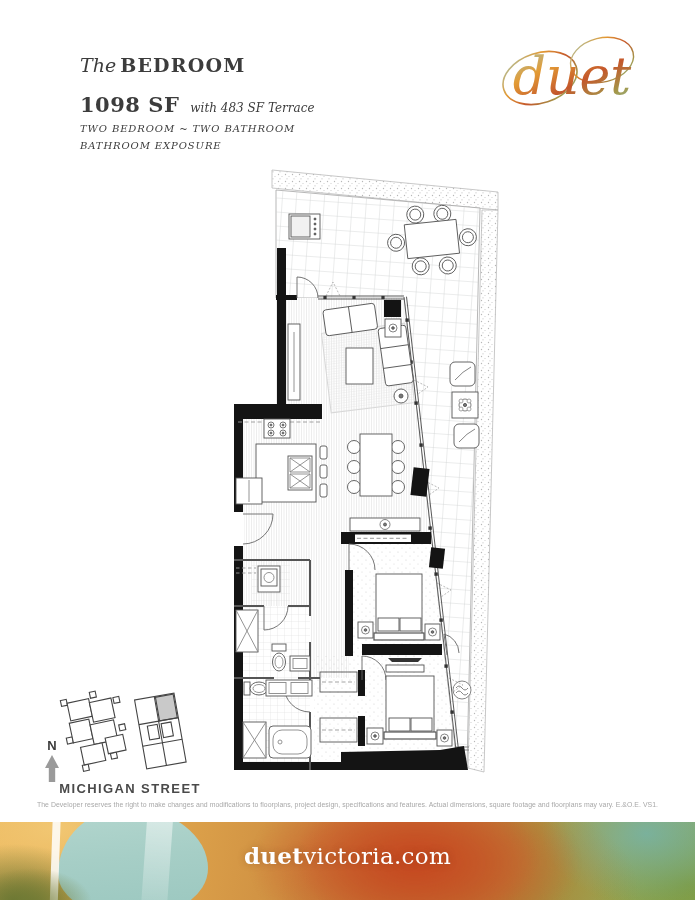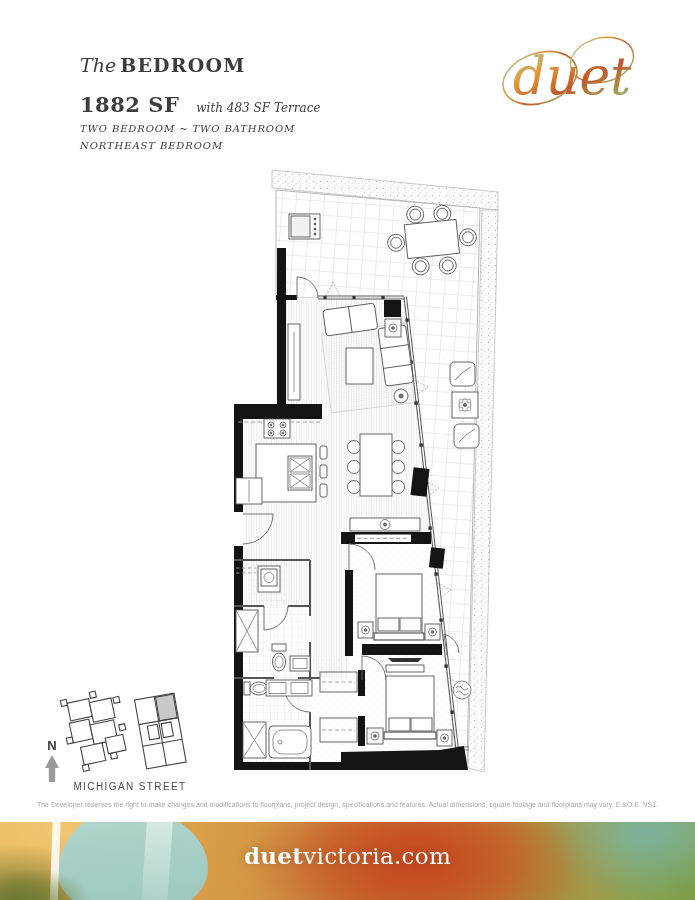"1882 SF" span.area { text: 1882 -> 1098 }
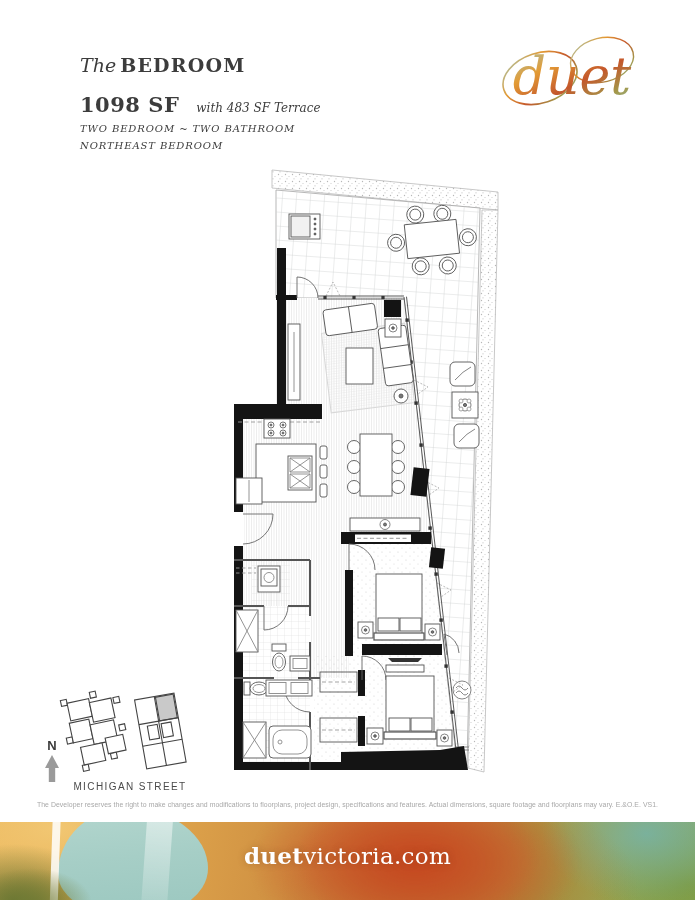"with 483 SF Terrace" .hdr-l3 .areanote { margin-left: 17px -> 11px }
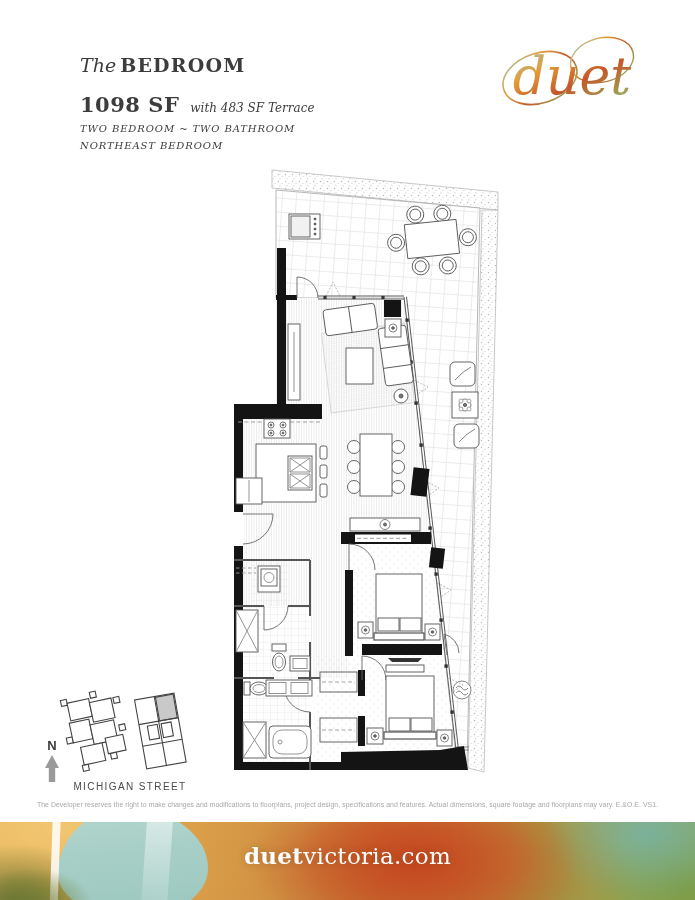"NORTHEAST BEDROOM" div.hdr-l5 { text: NORTHEAST BEDROOM -> BATHROOM EXPOSURE }
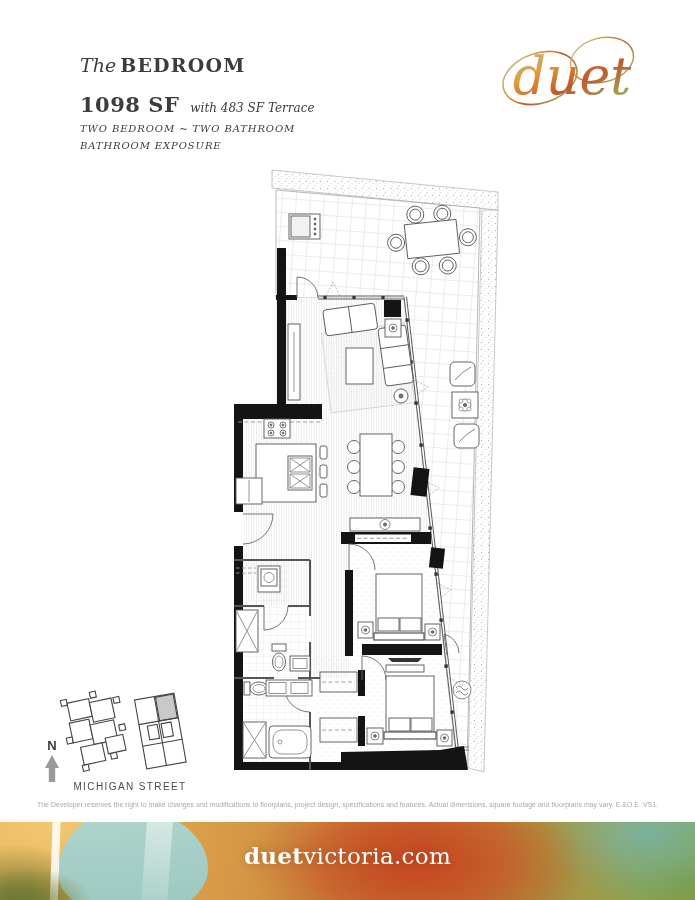"MICHIGAN STREET" .street { font-size: 10px -> 13px; font-weight: normal -> bold }
